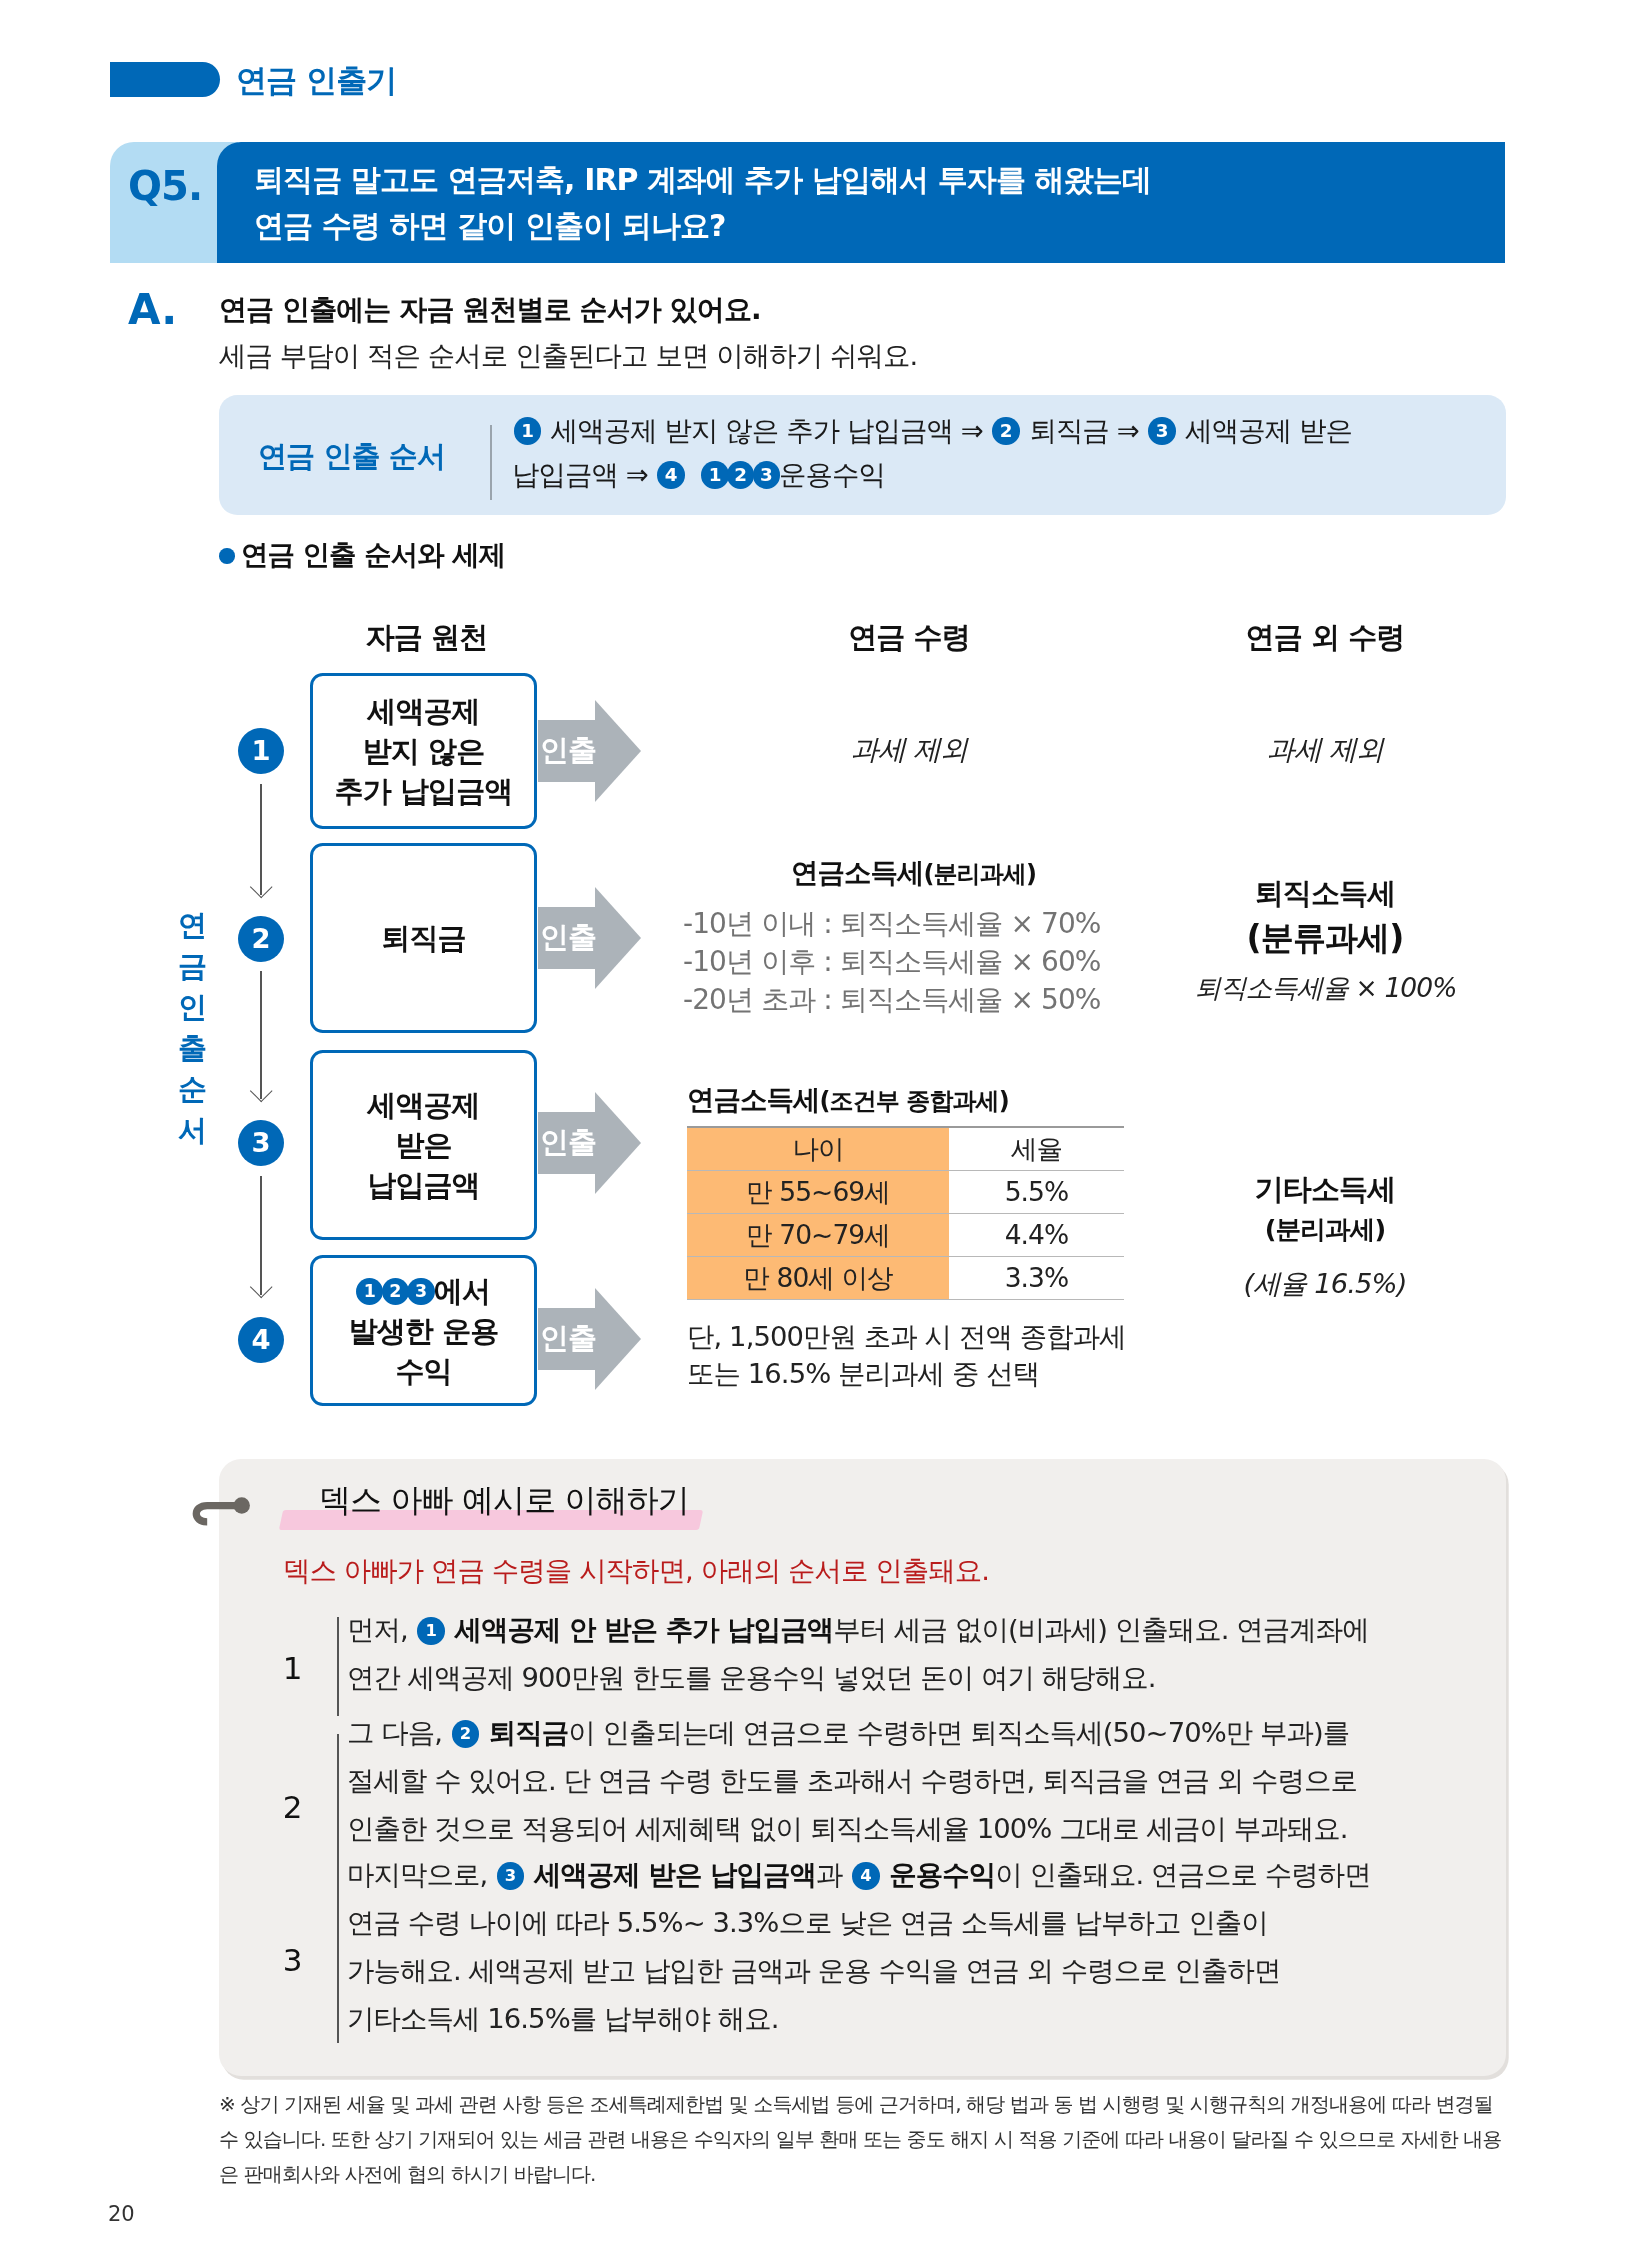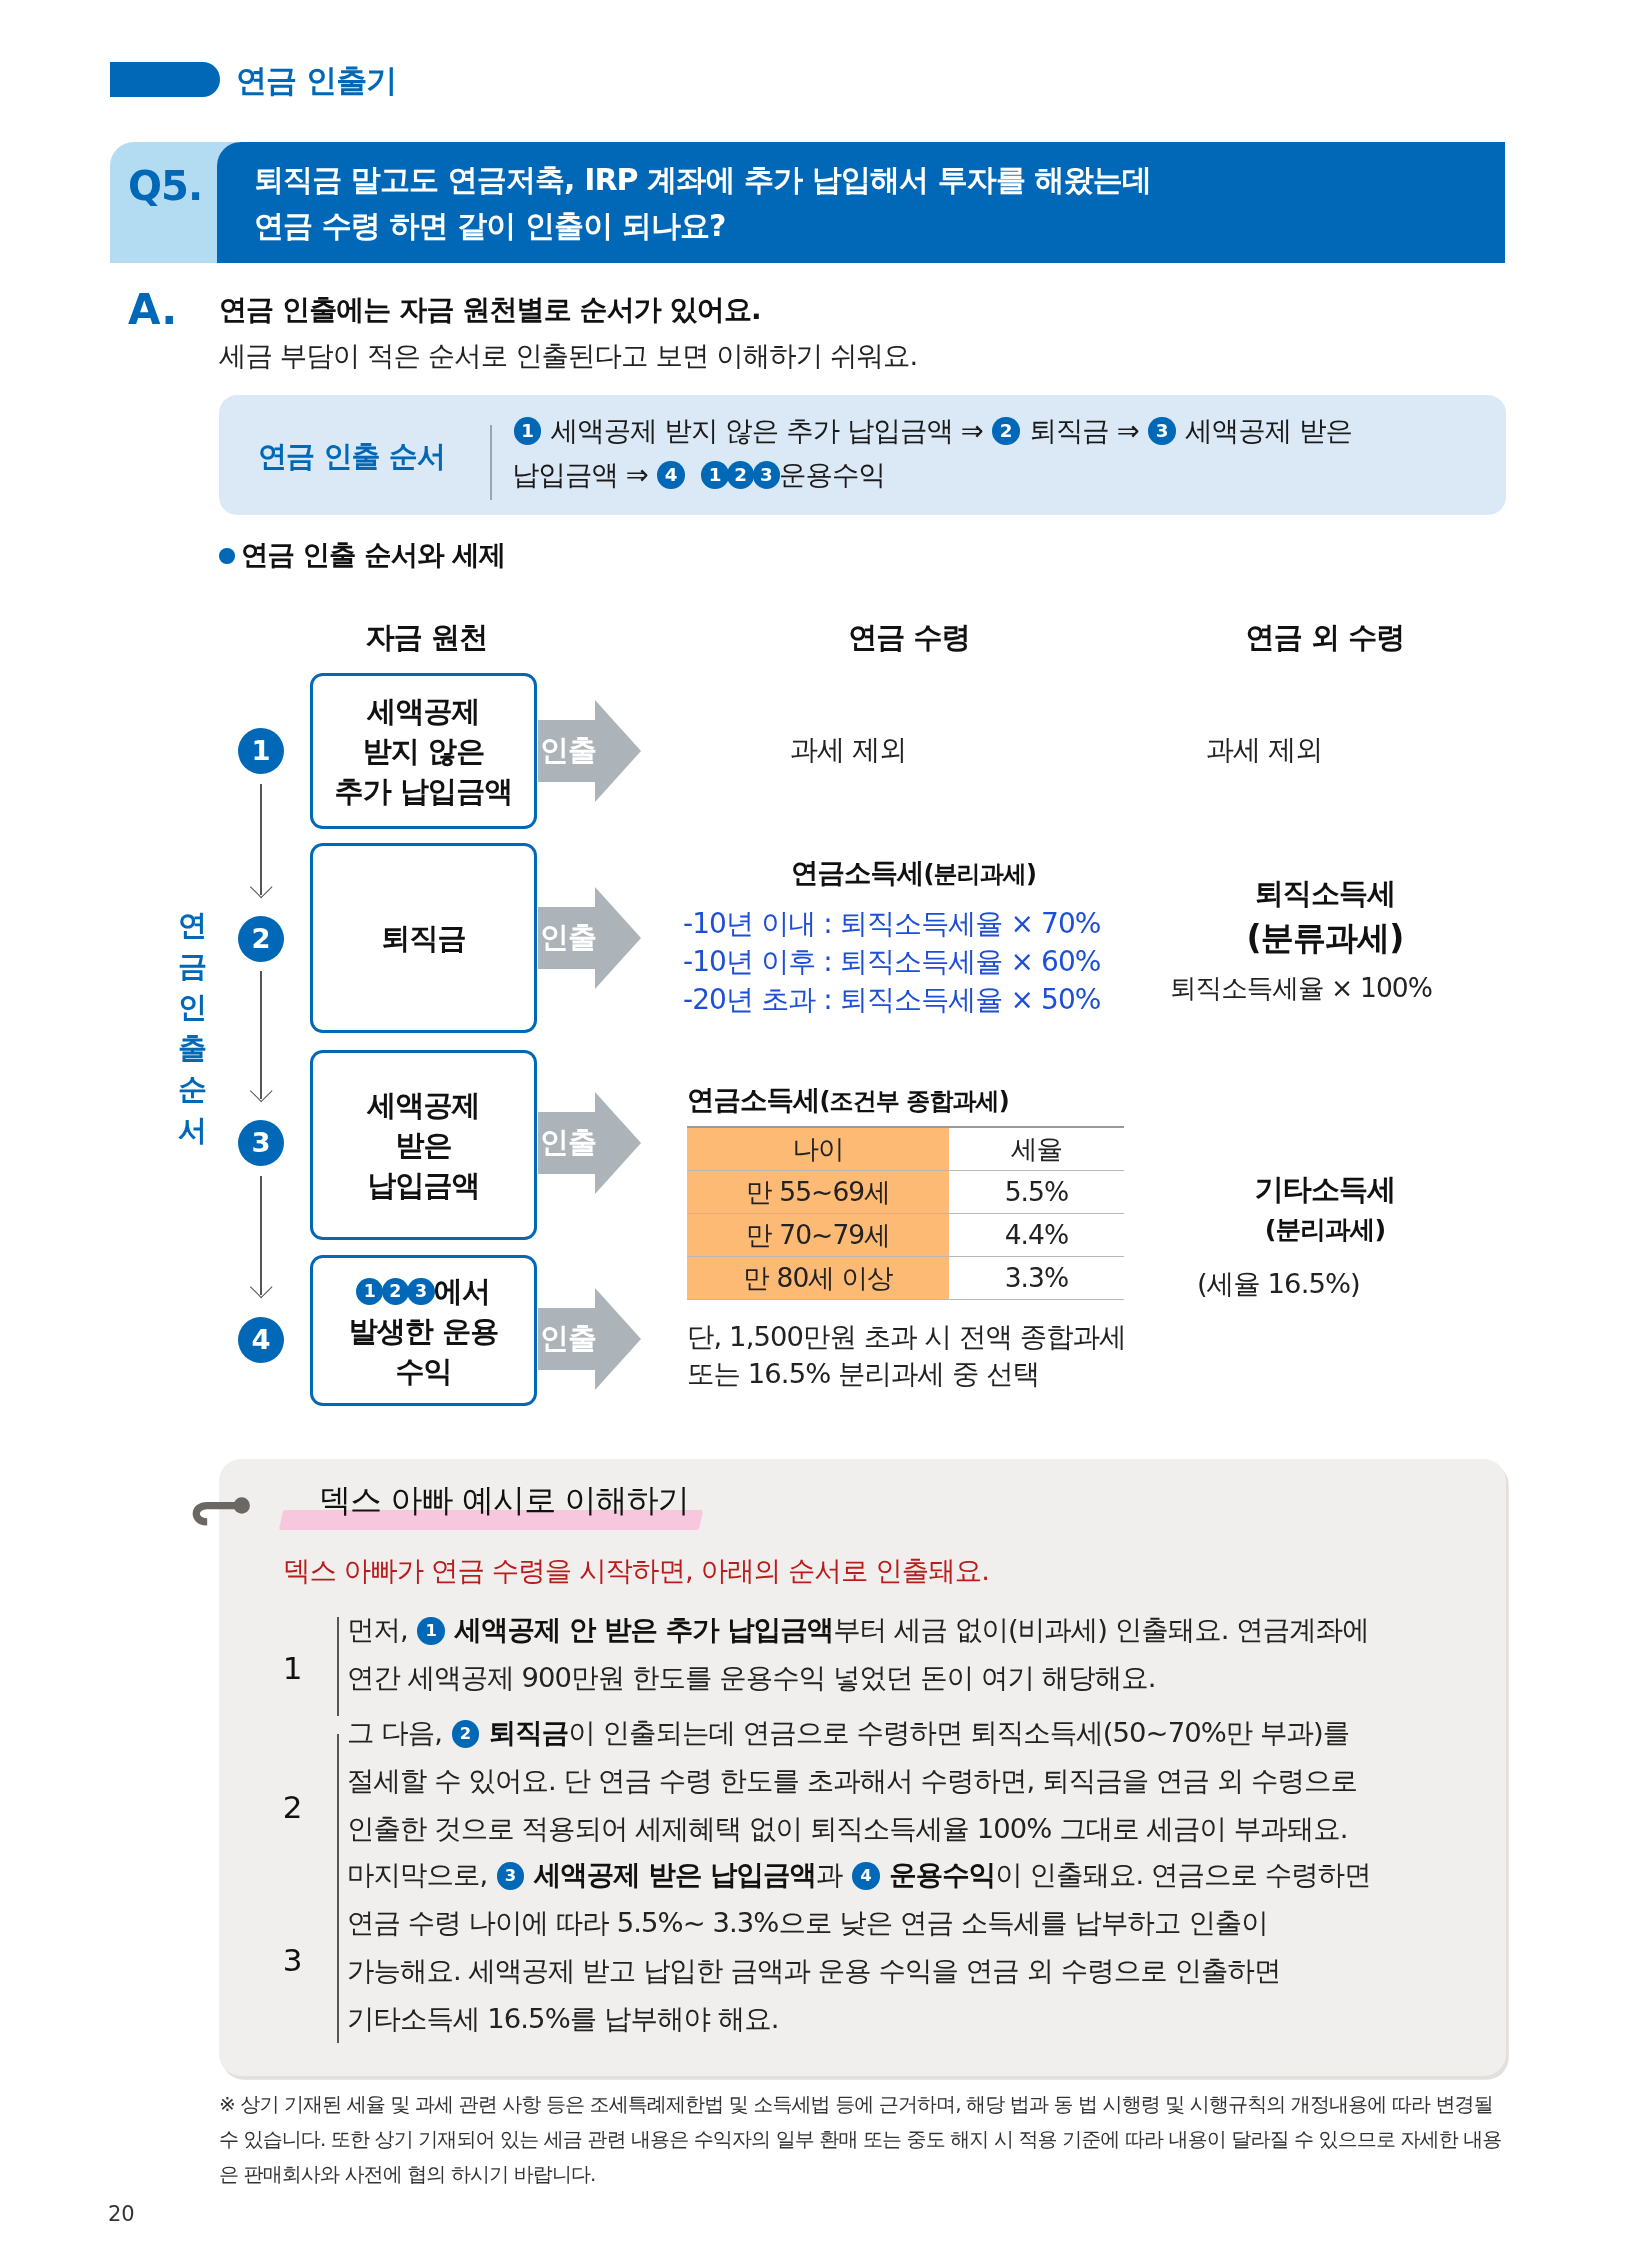"과세 제외" .cell { font-style: none -> italic; text-align: left -> center }
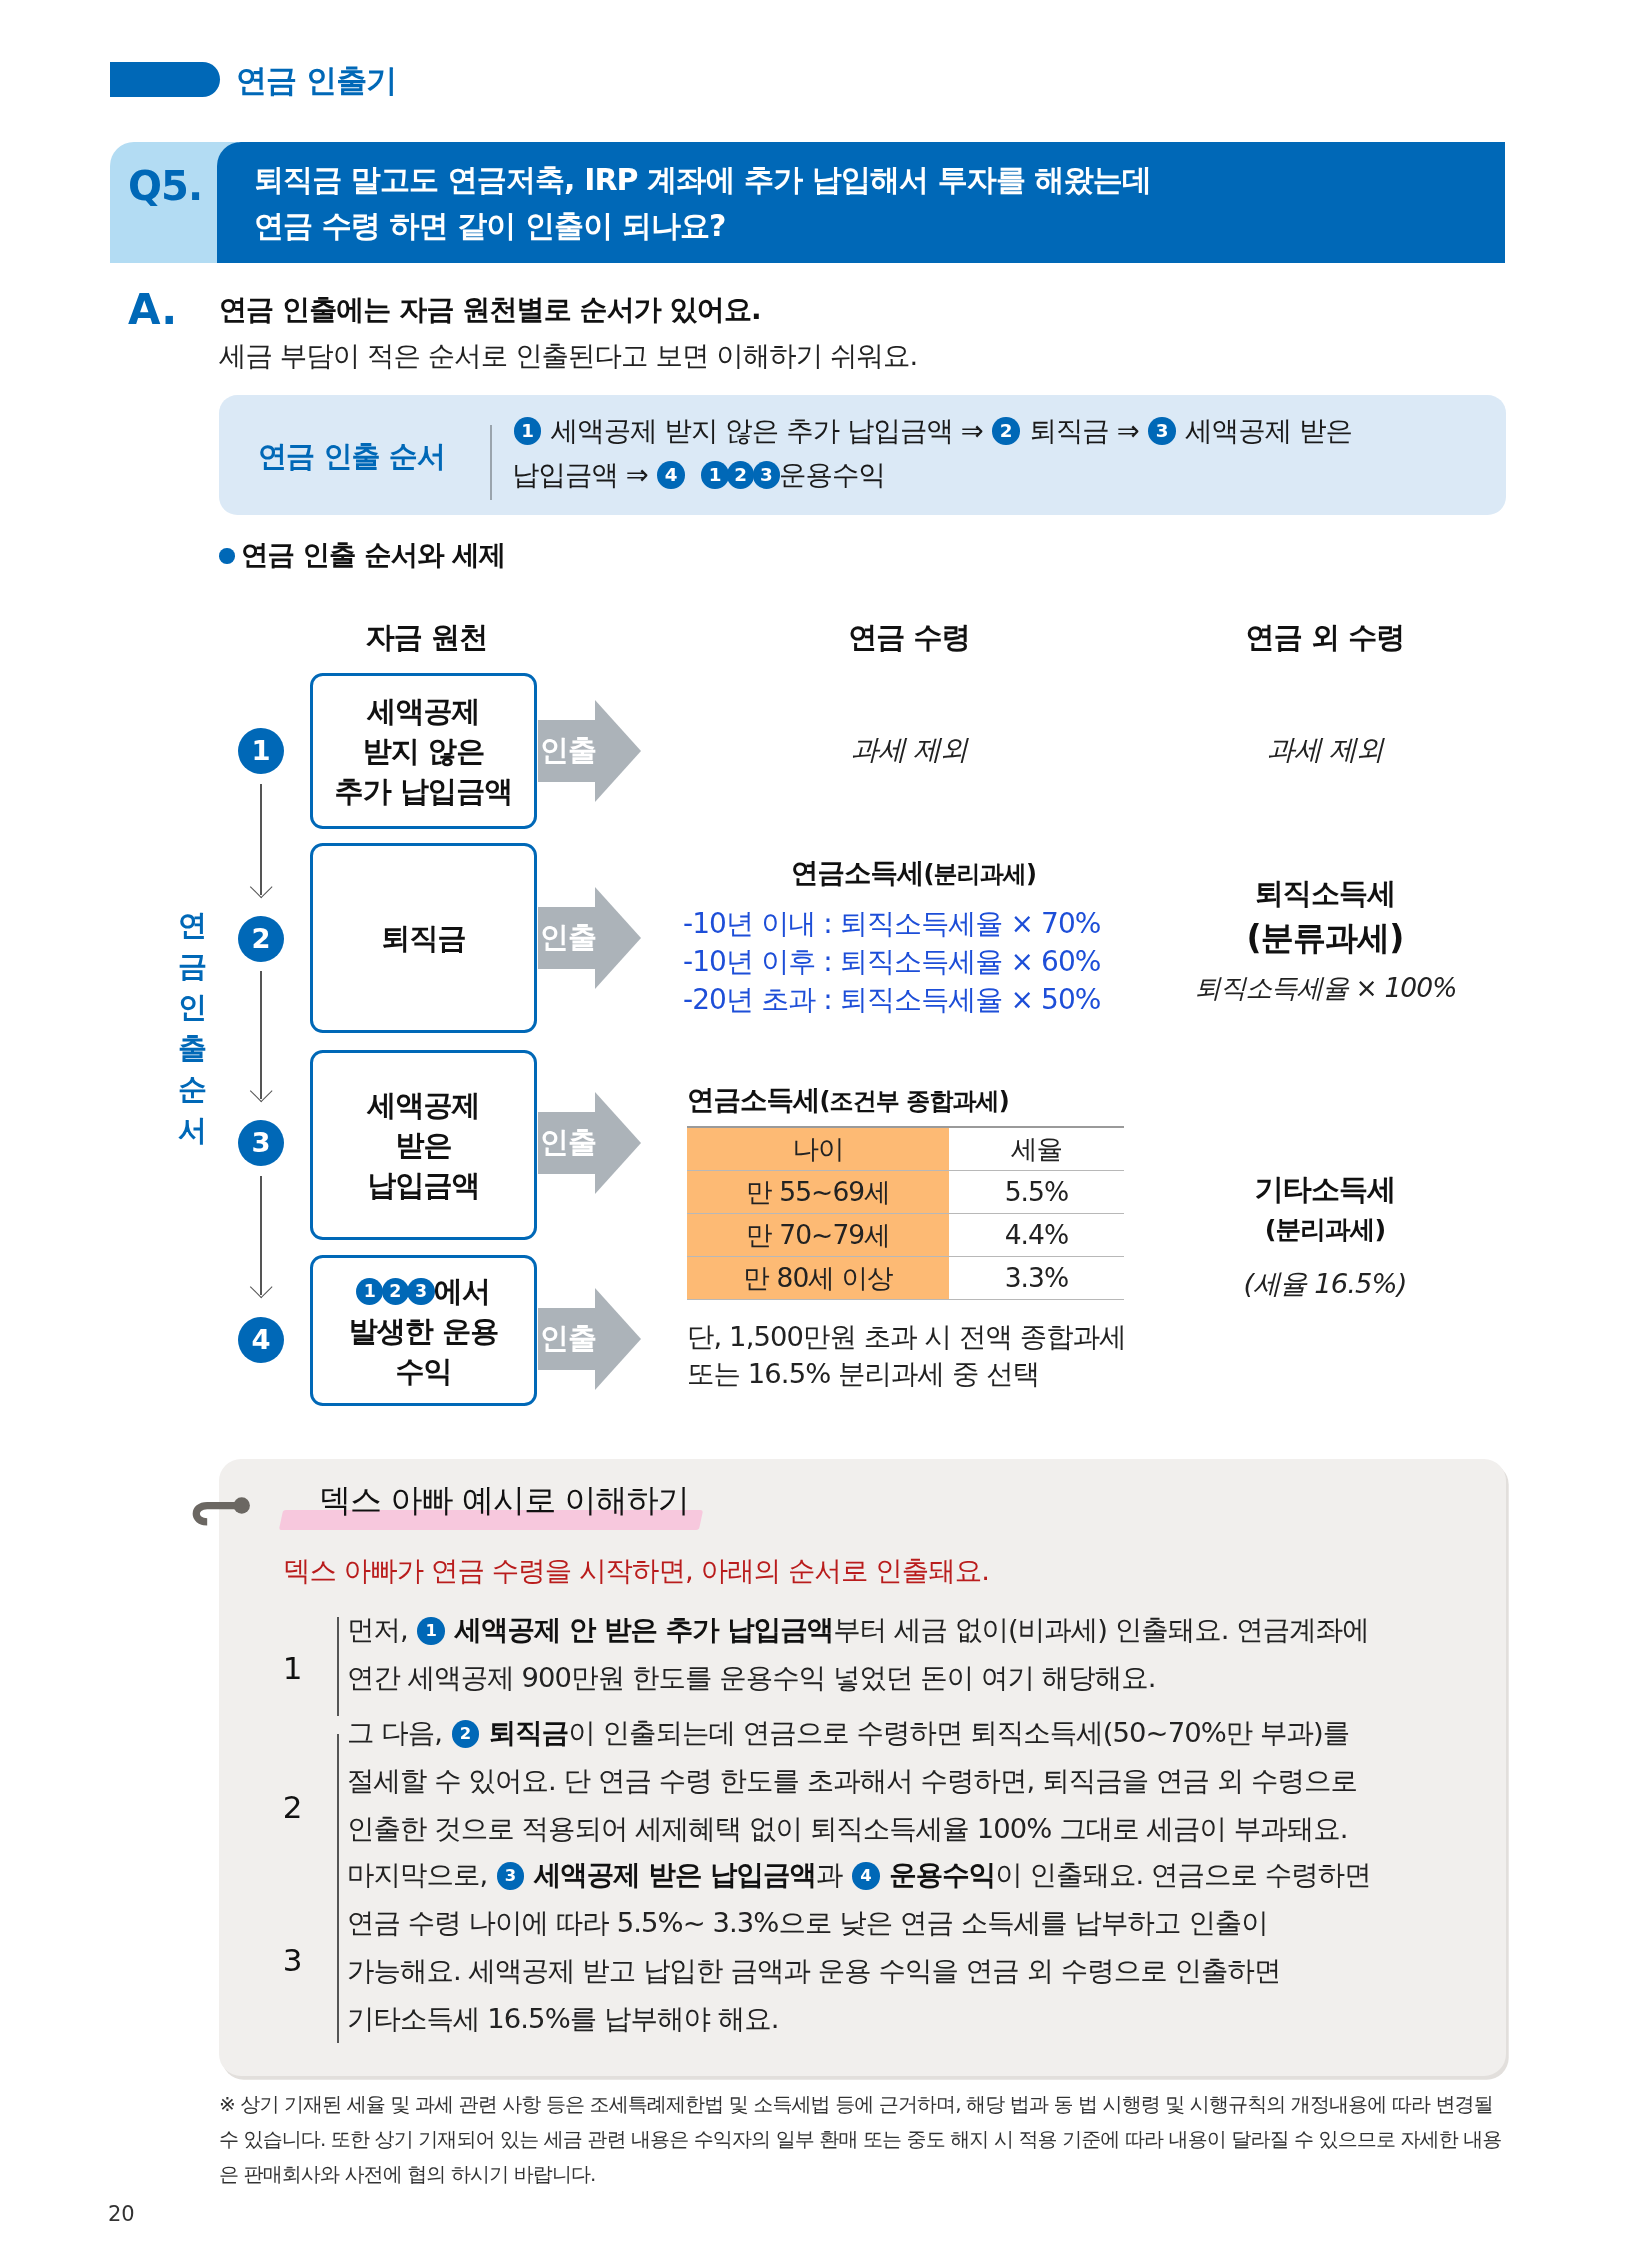"-10년 이내 : 퇴직소득세율 ×" .rate-lines { color: #1d4ed8 -> #737373 }
